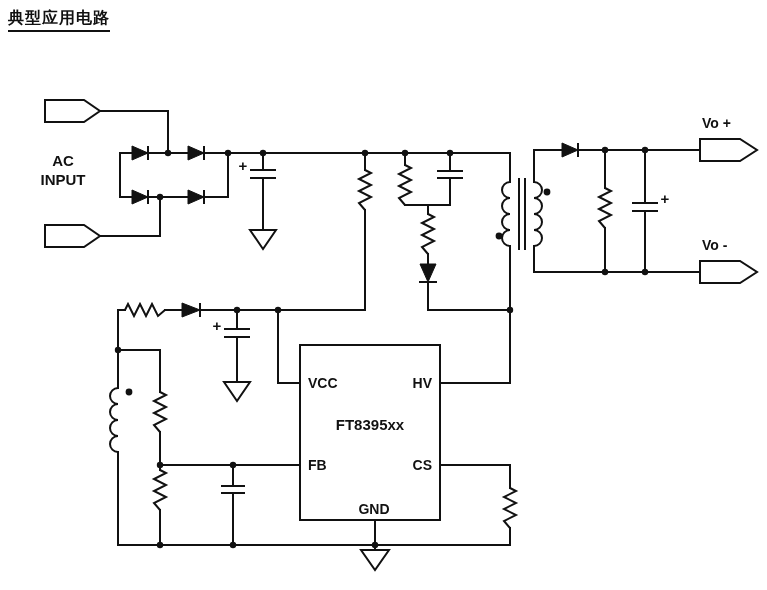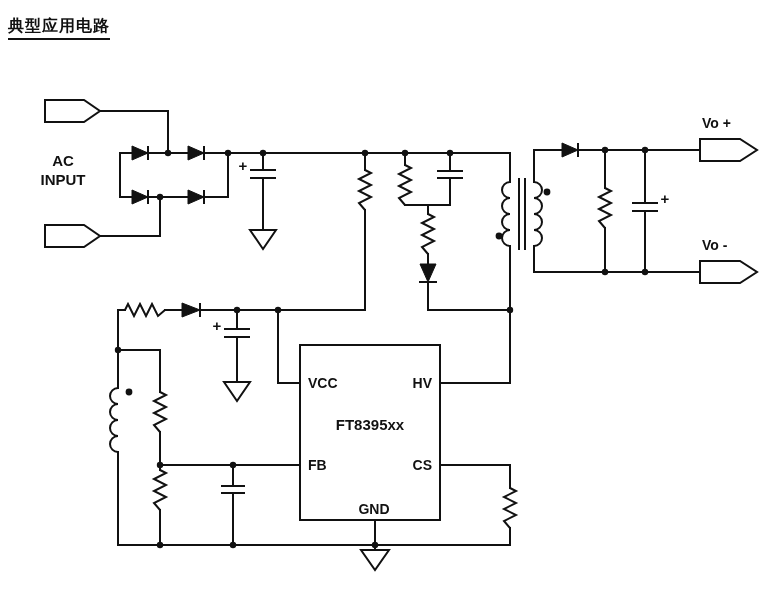"典型应用电路" .title { top: 16px -> 8px }
